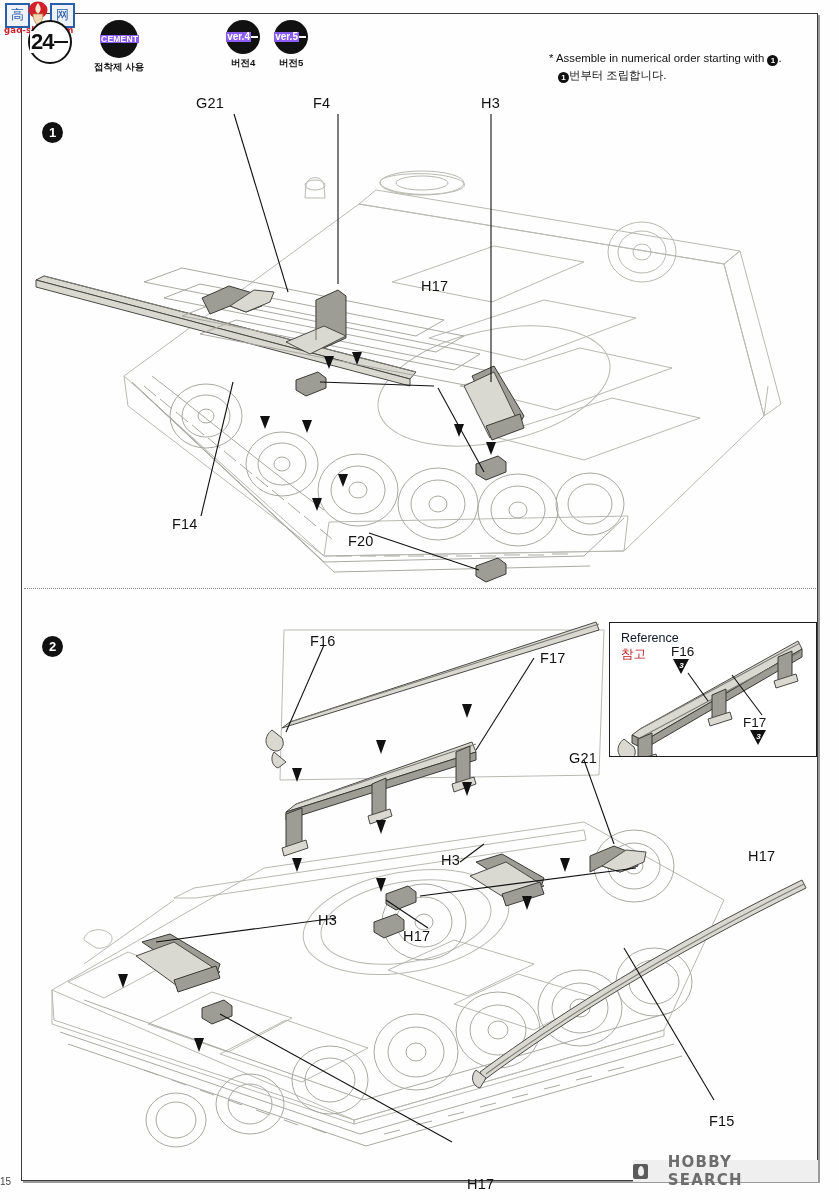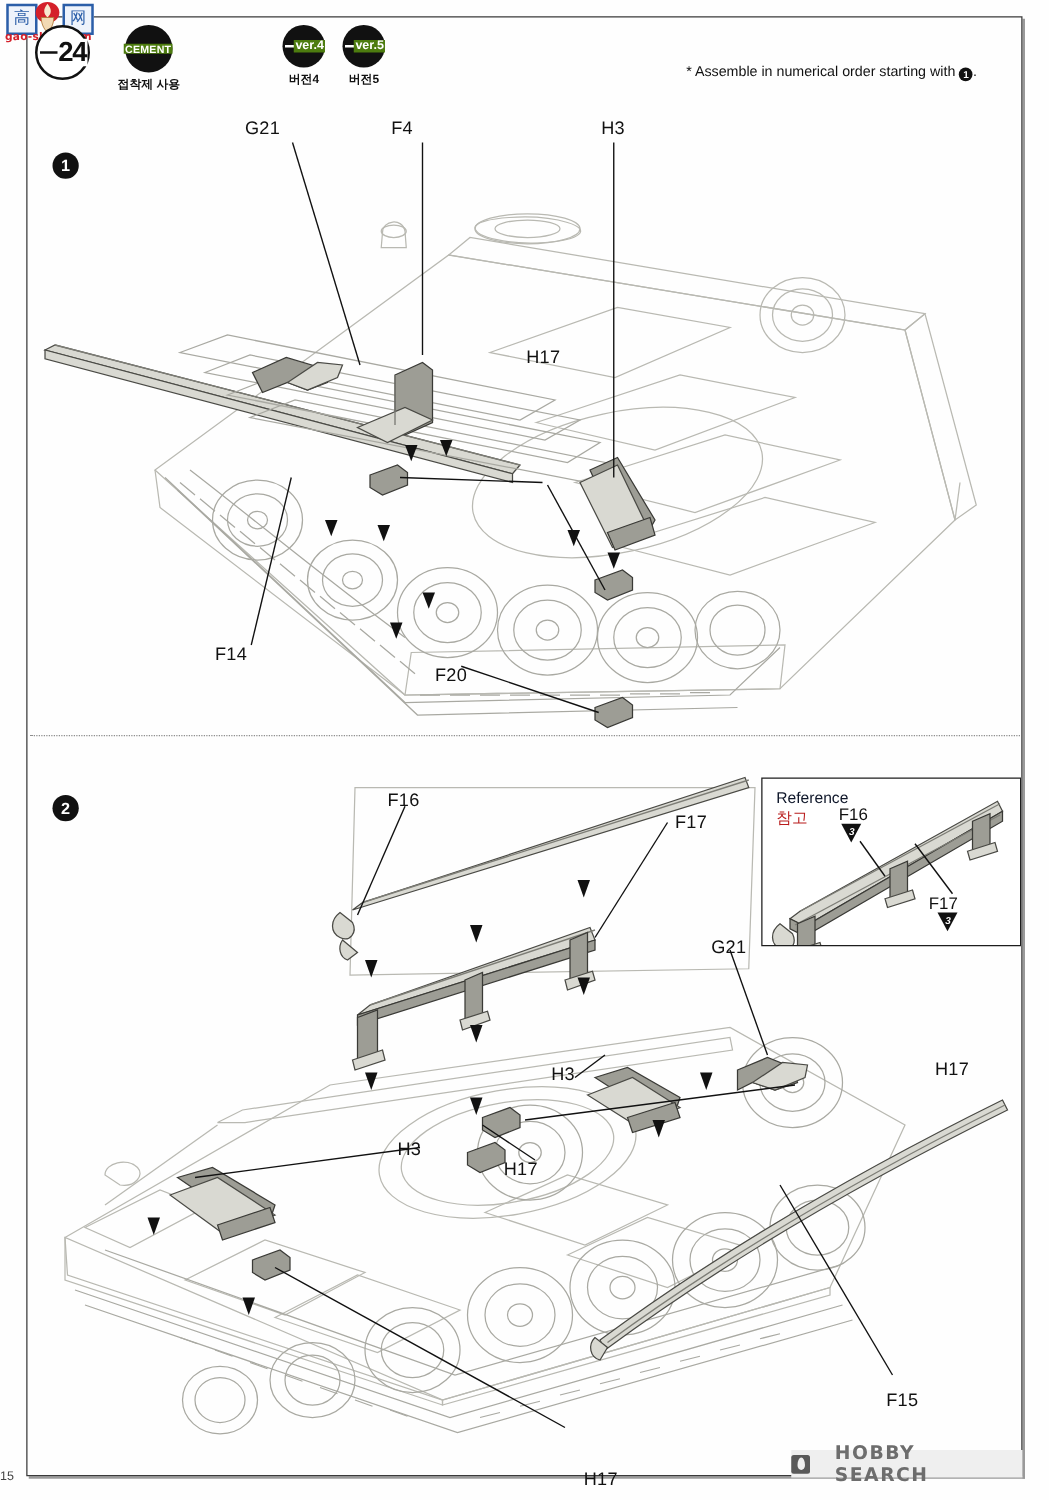"24" .circ { justify-content: flex-end -> flex-start }
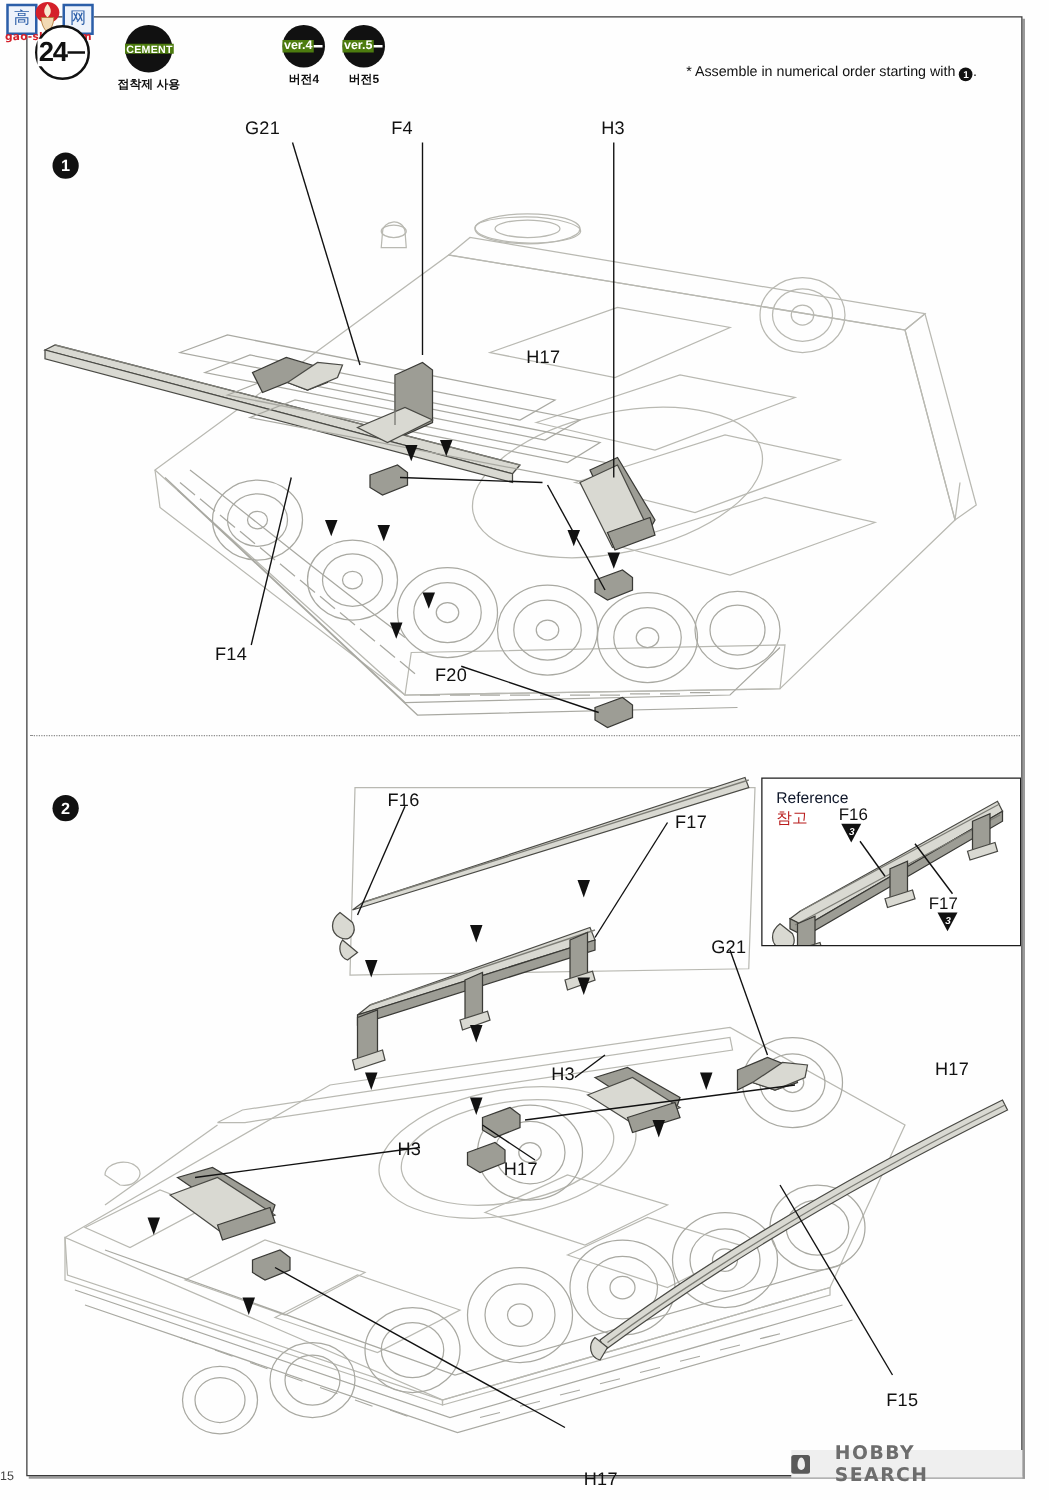"CEMENT" .circ span { background: #4d7c0f -> #8b5cf6 }
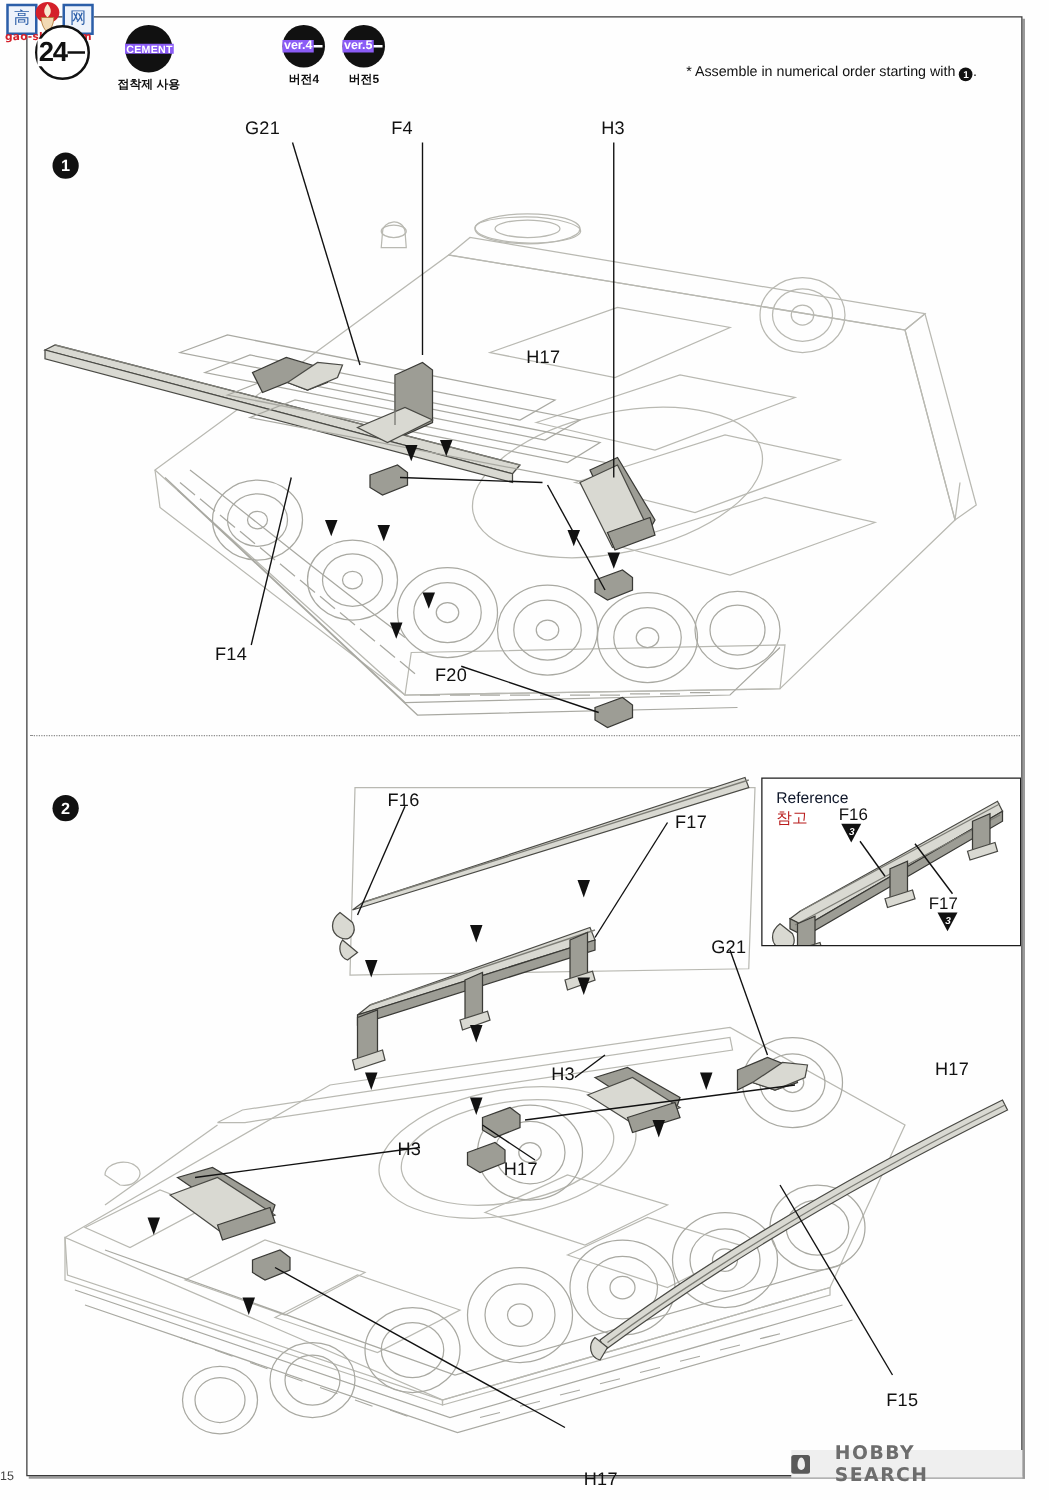"1 번부터 조립합니다." div.l2 { html: none -> <div><span>1</span><span>번부터 조립합니다.</span></div> }
